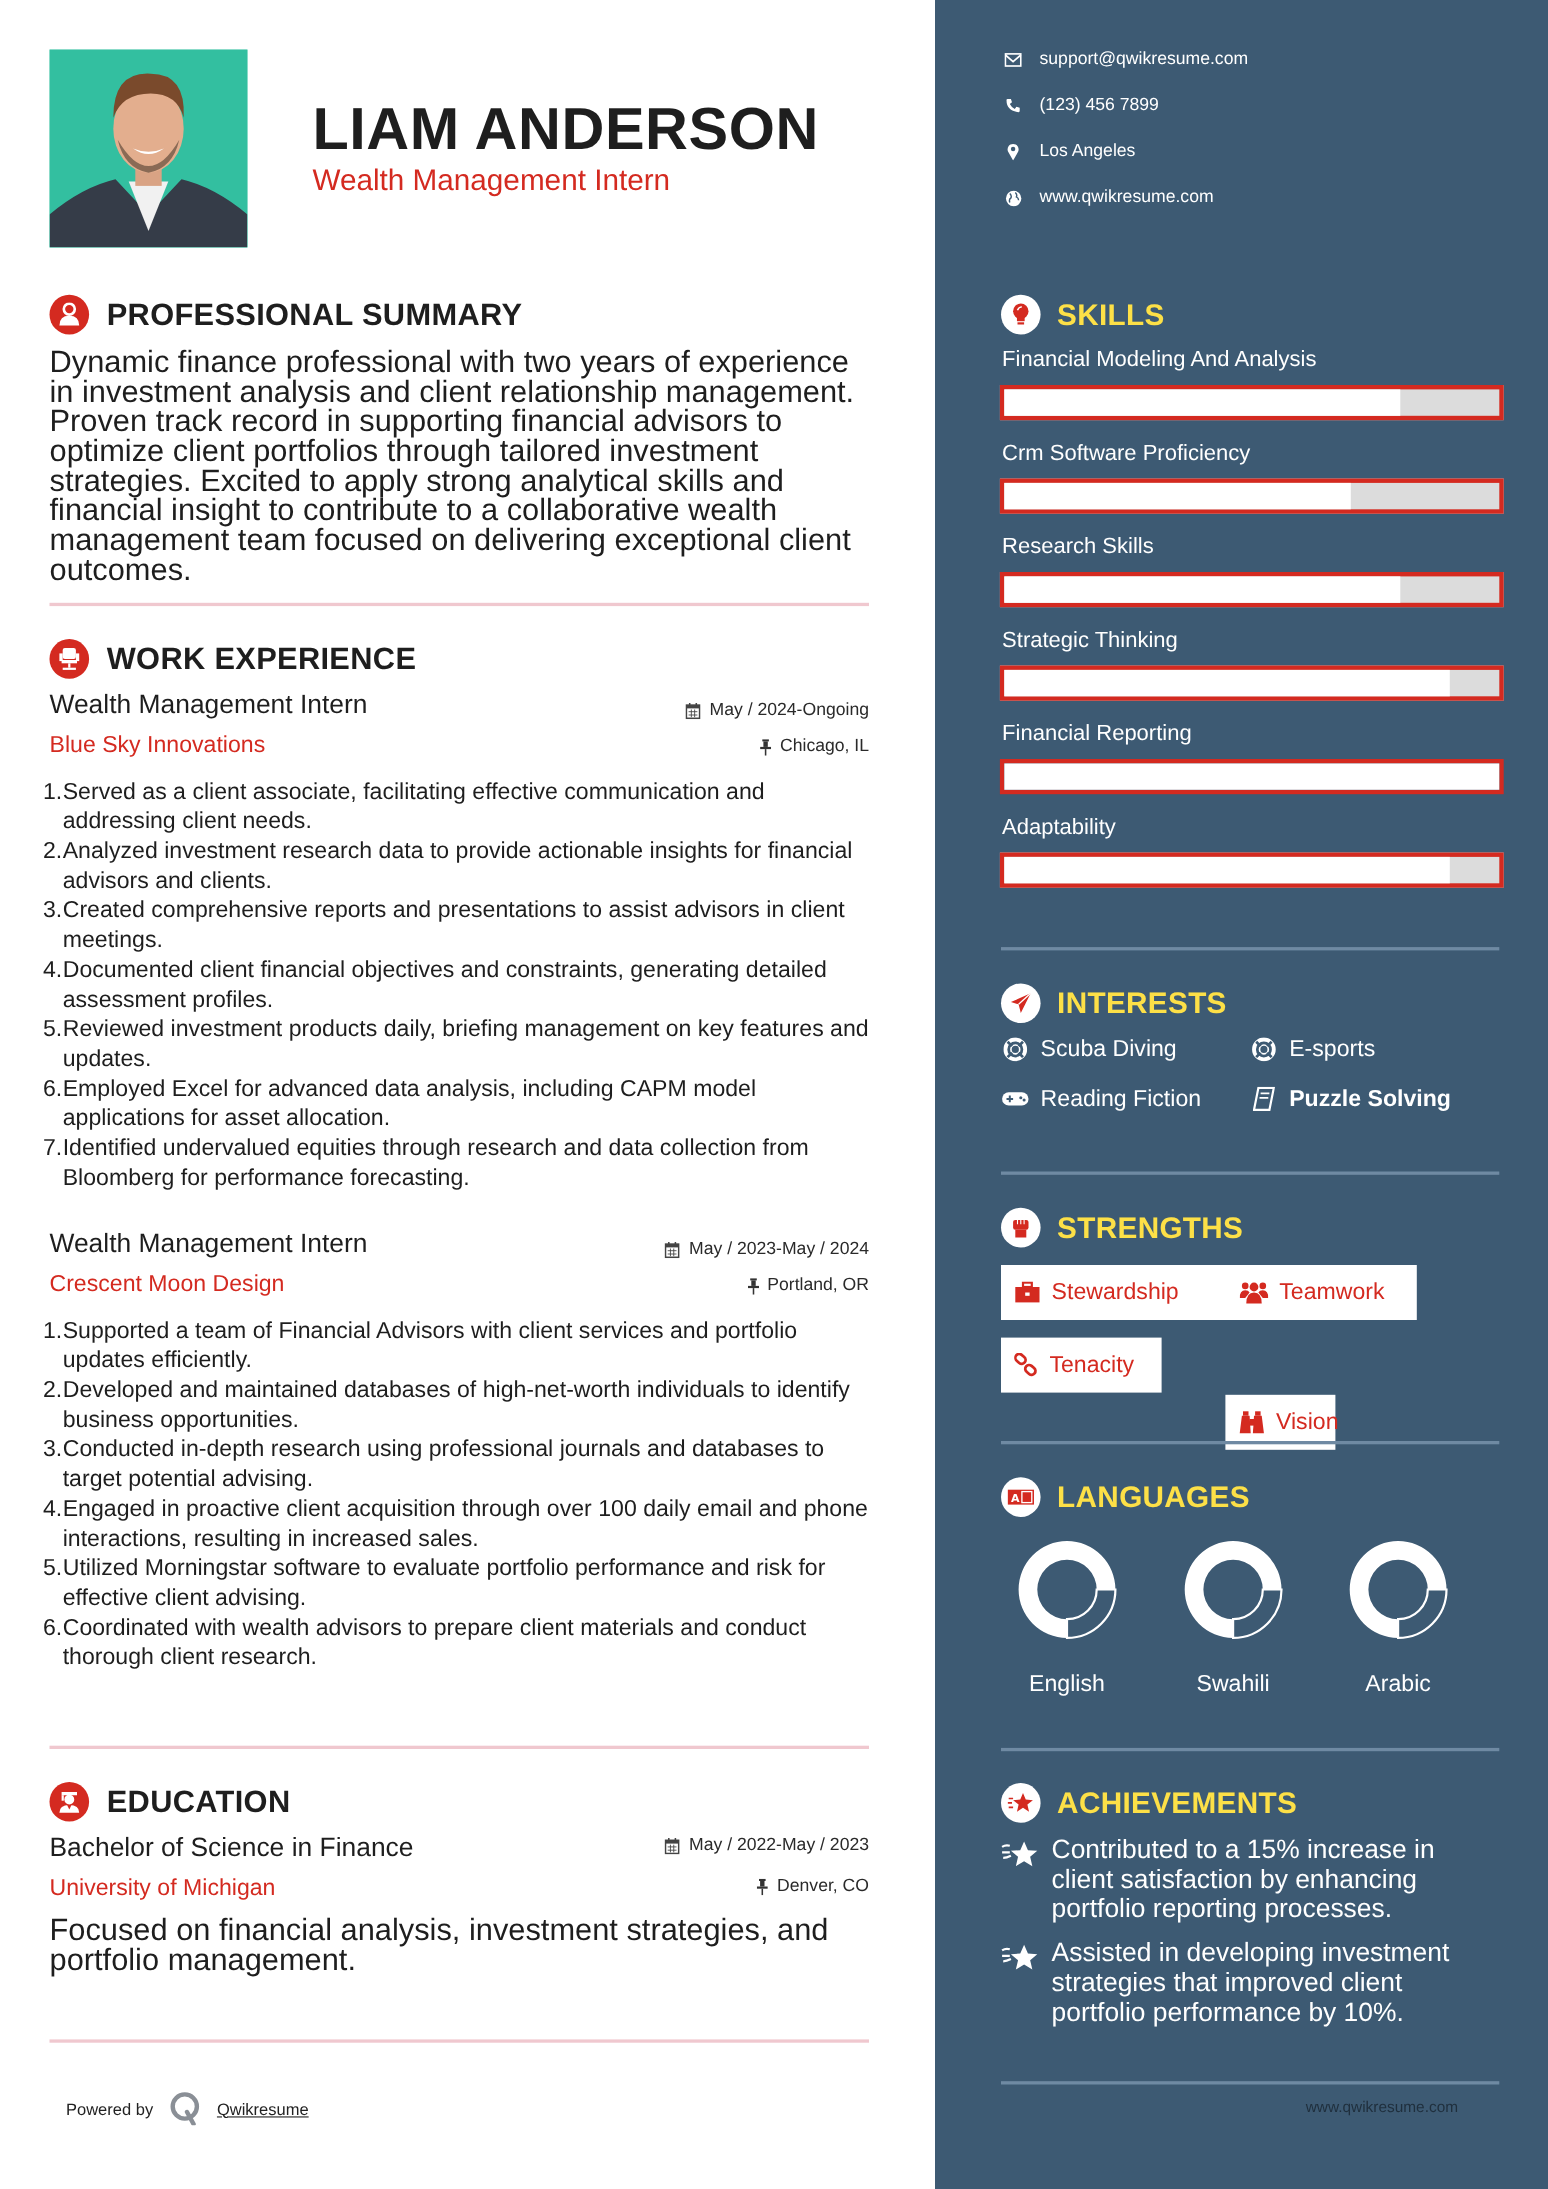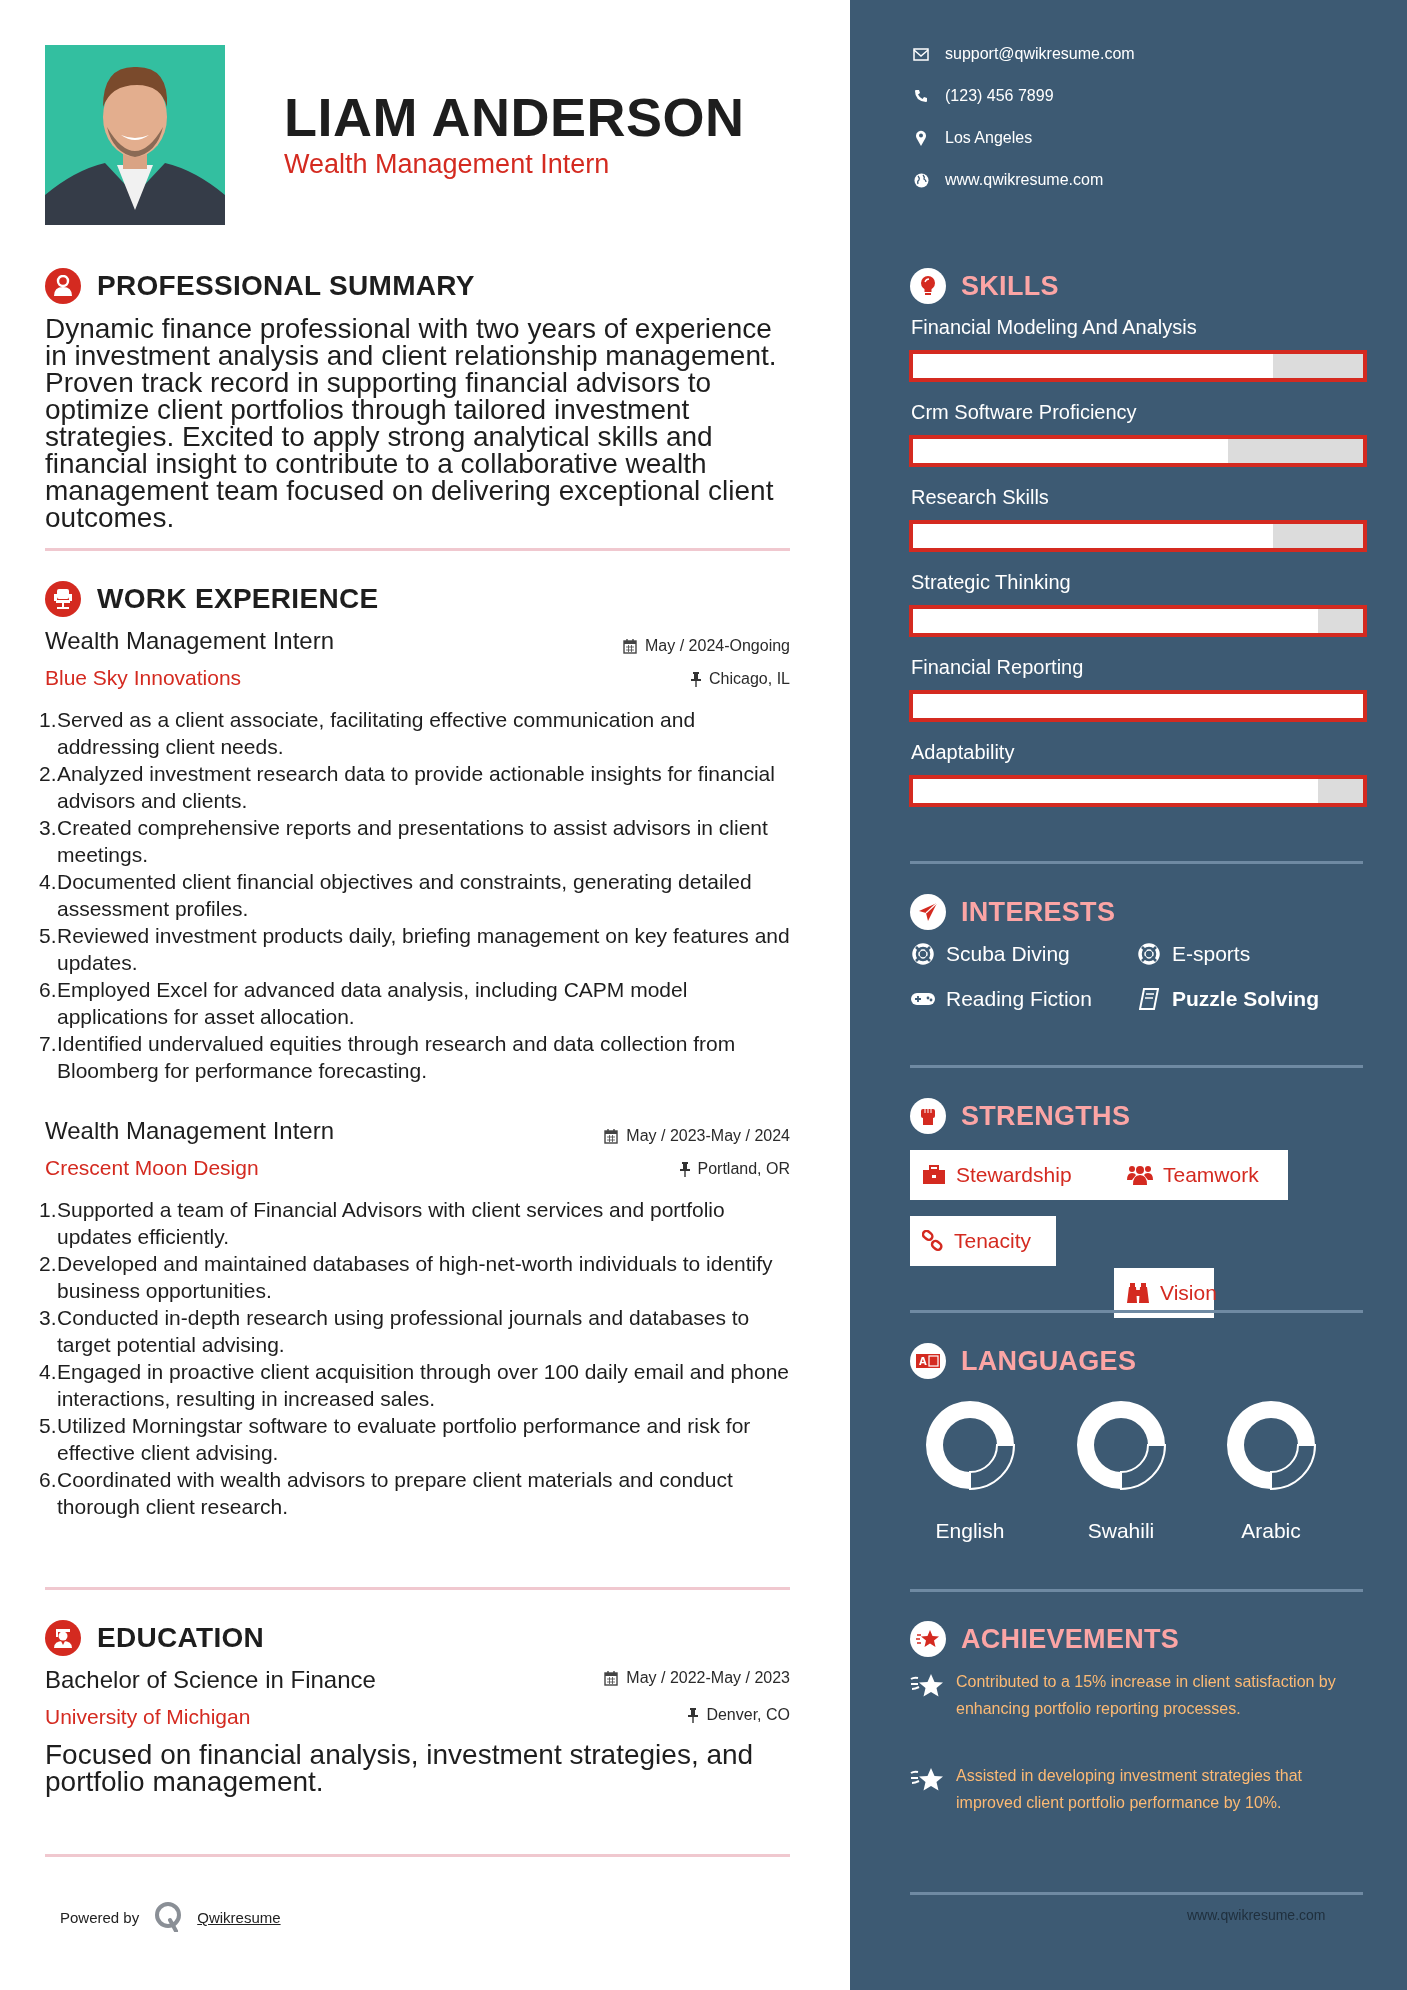"SKILLS" .rsec-title { color: #fca5a5 -> #fde047 }
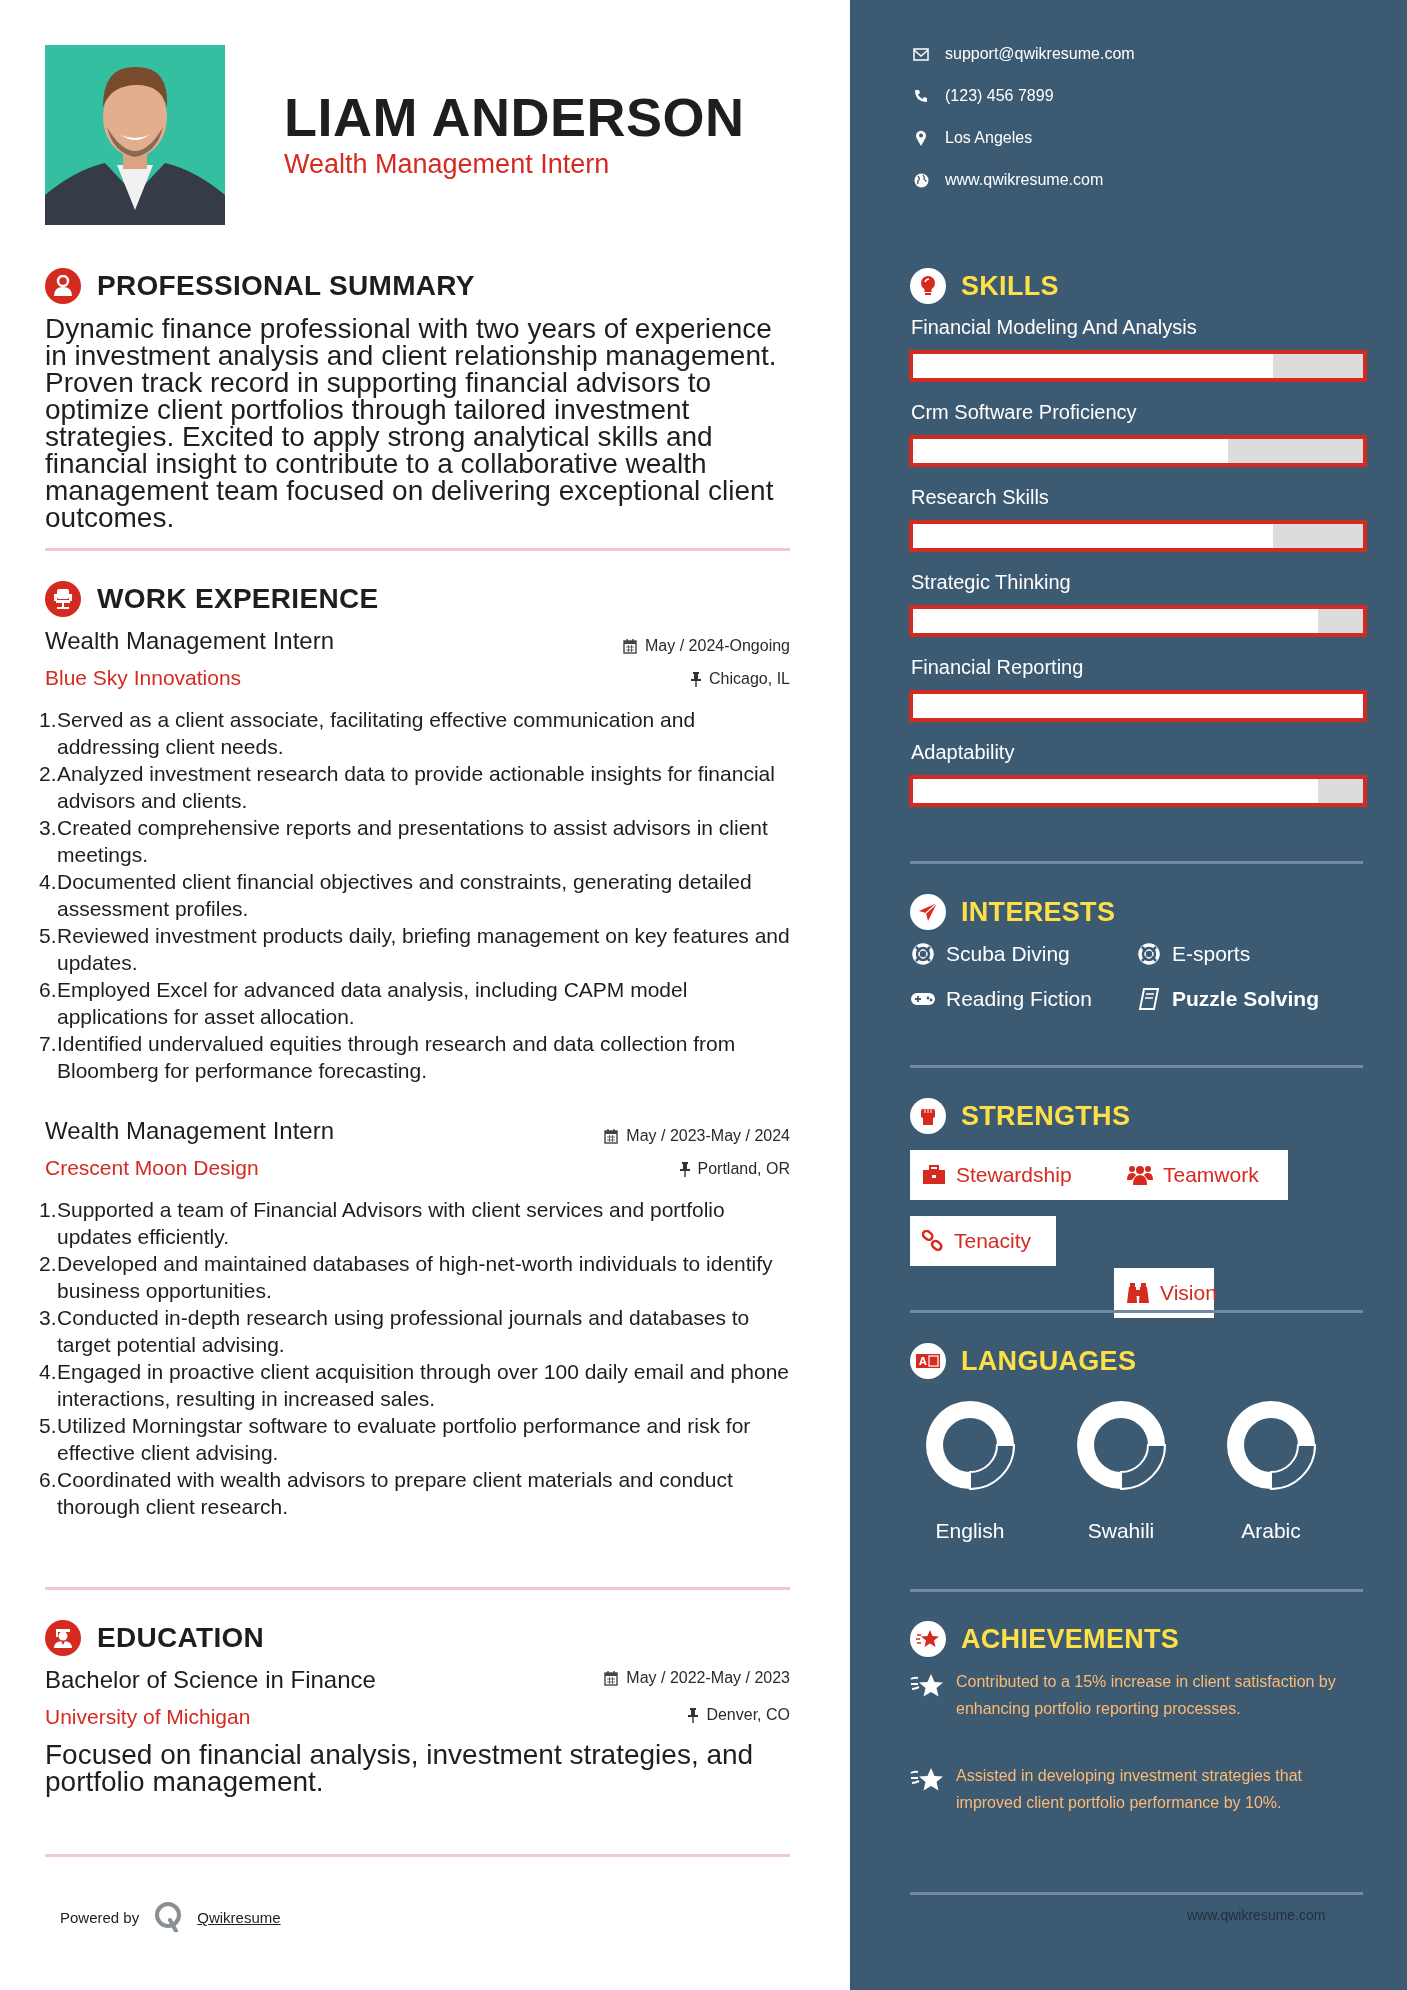"Contributed to a 15% increase" .ach .atxt { color: #fdba74 -> #ffffff; font-size: 16px -> 24px }
